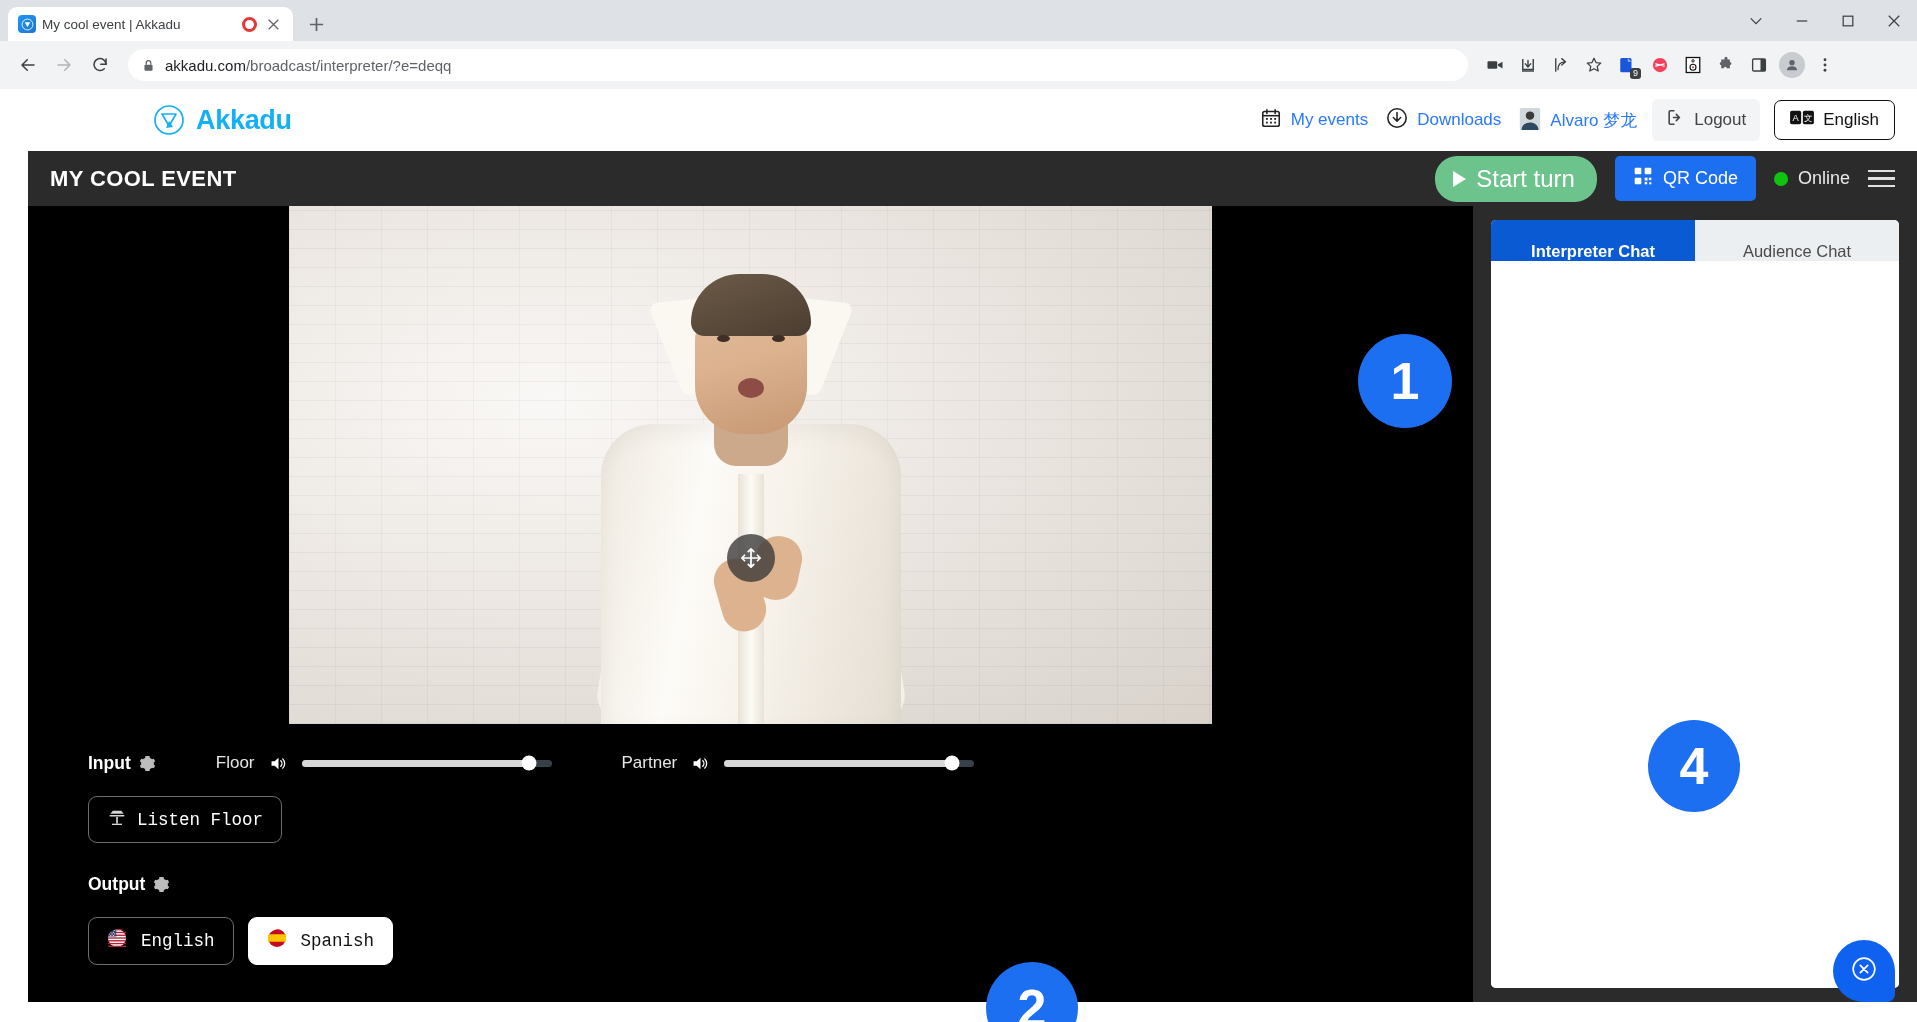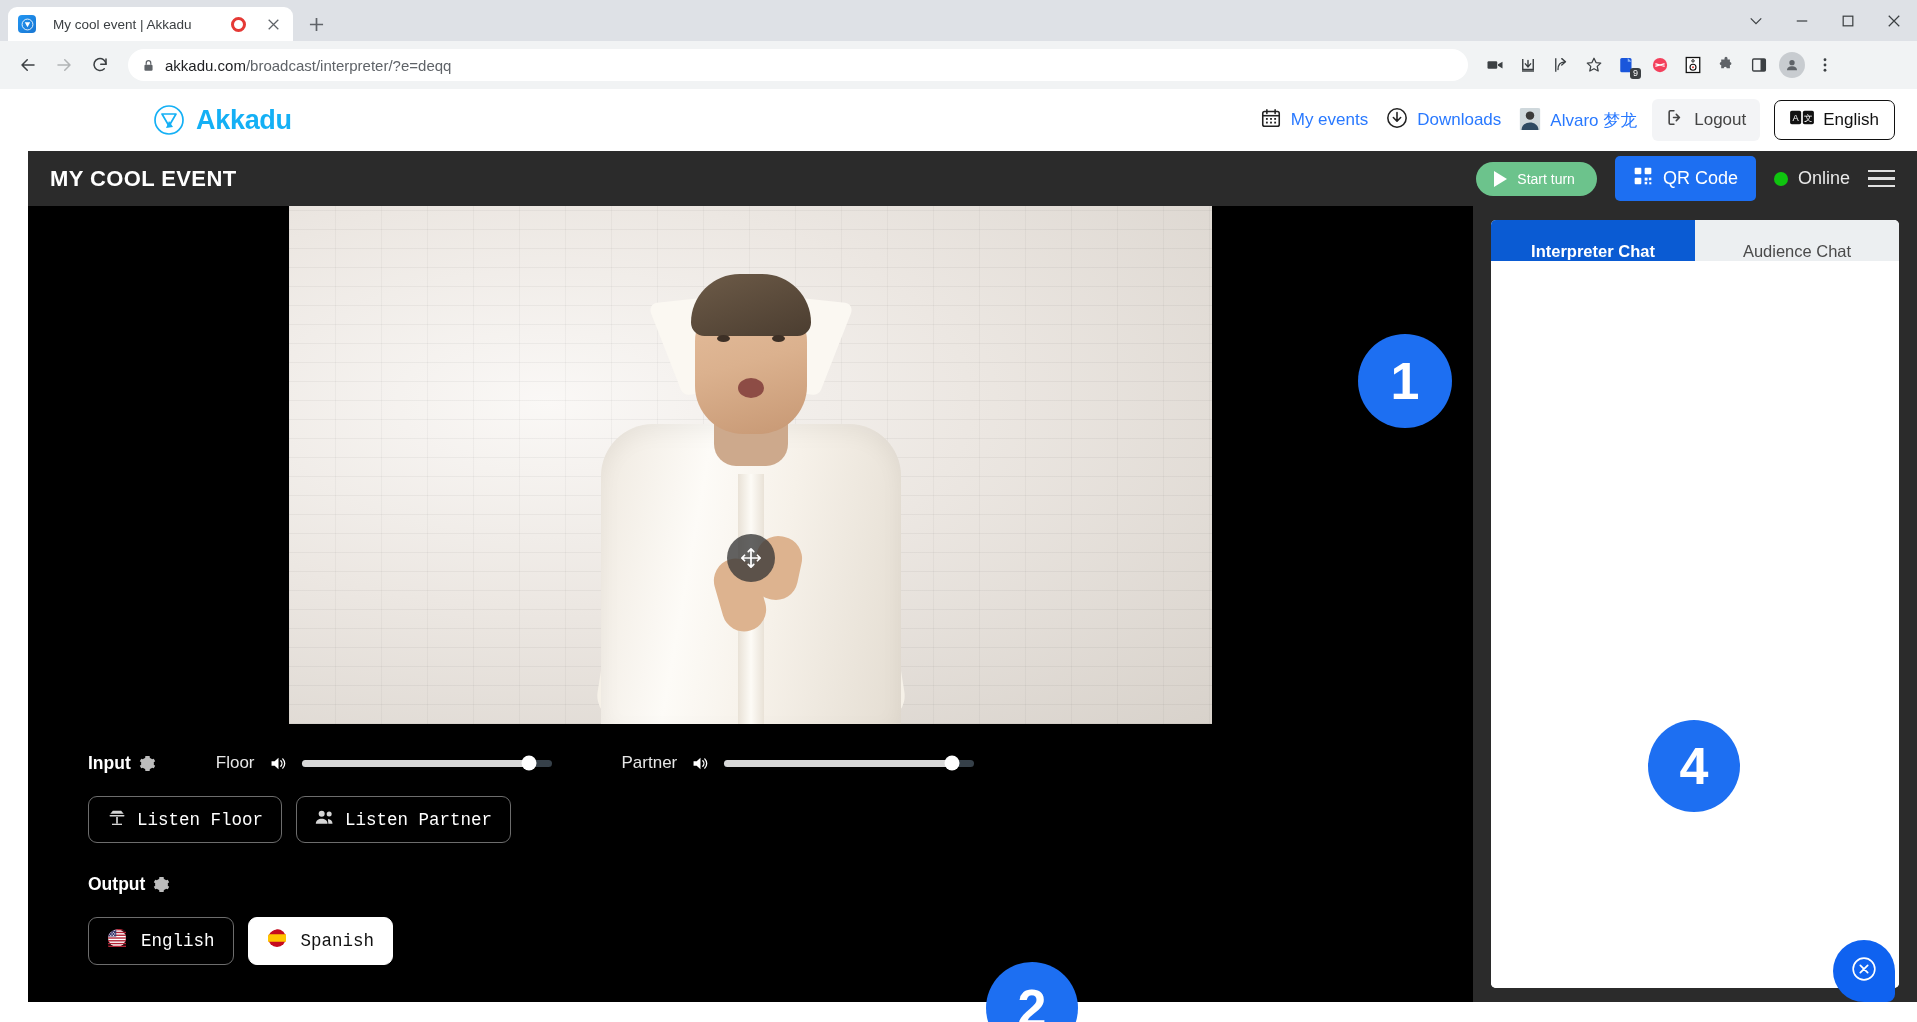"My cool event | Akkadu" .tab { gap: 17px -> 6px }
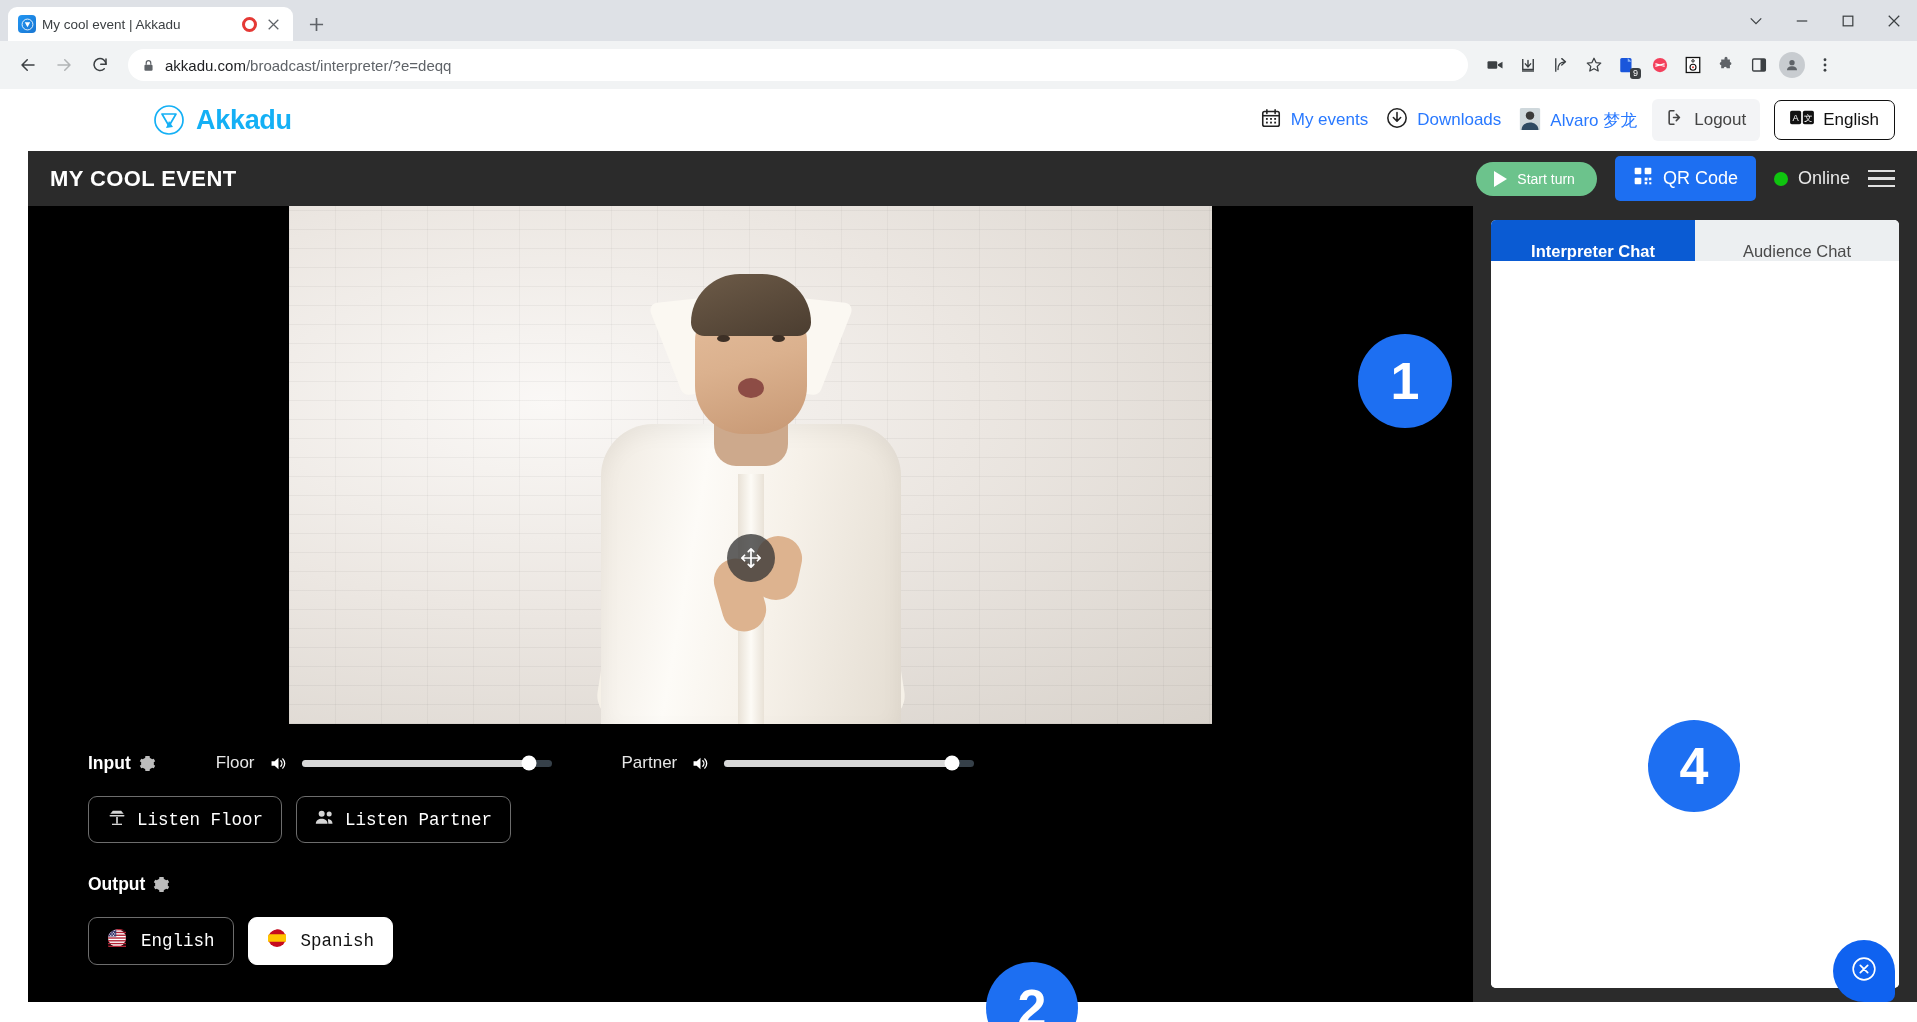"Start turn" .btn-startturn span { font-size: 14px -> 24px }
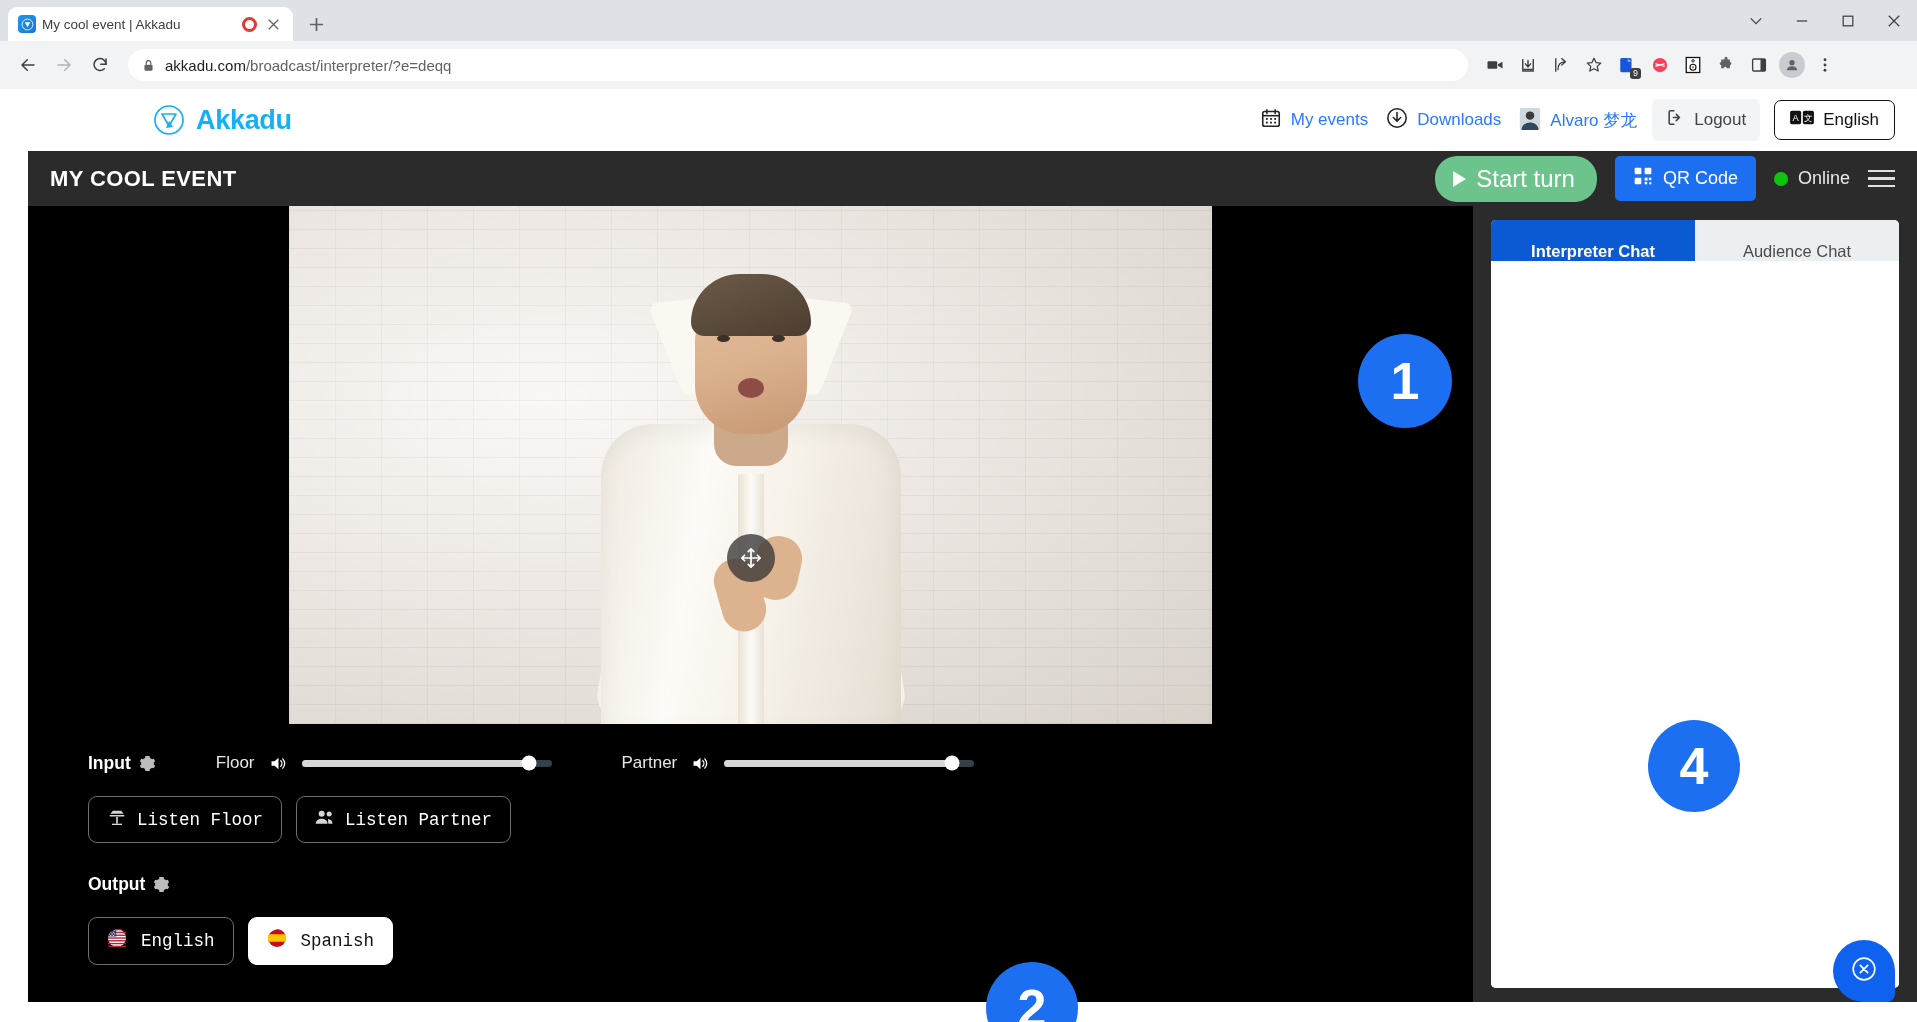"Listen Partner" div.pill { html: <div> <span> <svg> <circle></circle> <circle></circle> <path></path> <path></path> </svg> </span> <span>Listen Partner</span> </div> -> none }
